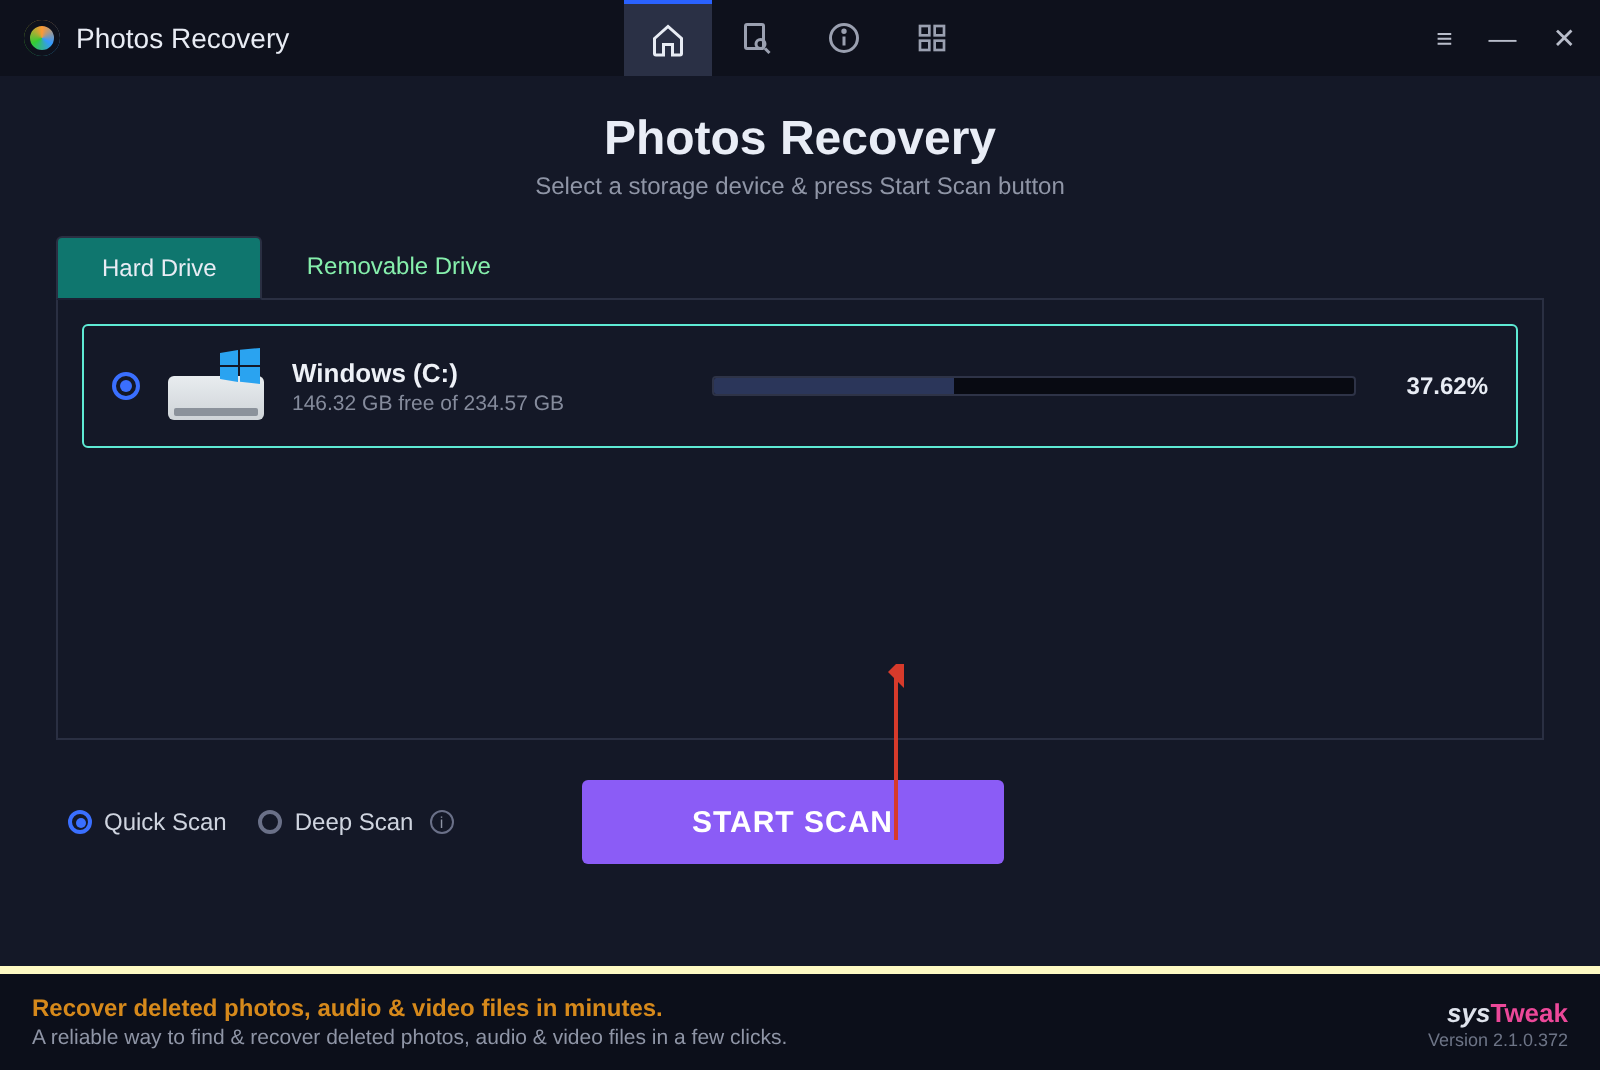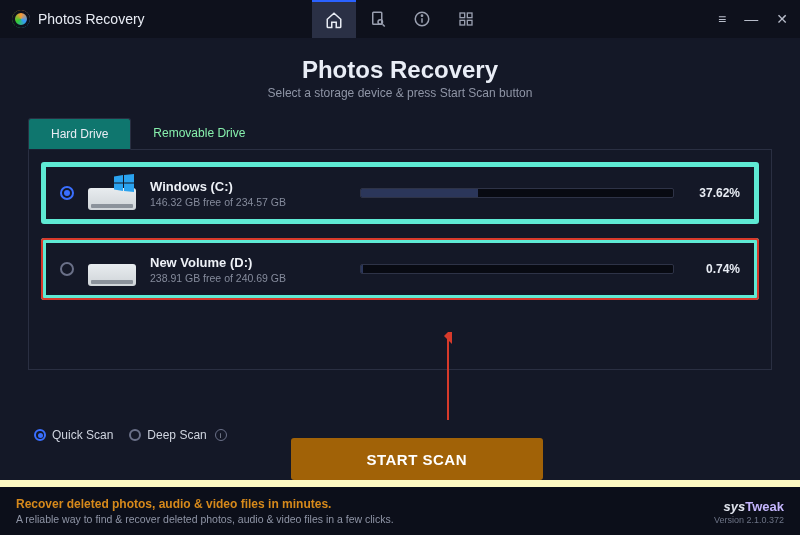"Windows (C:)" .drive-row { border: 5px solid #5eead4 -> 1px solid #5eead4 }
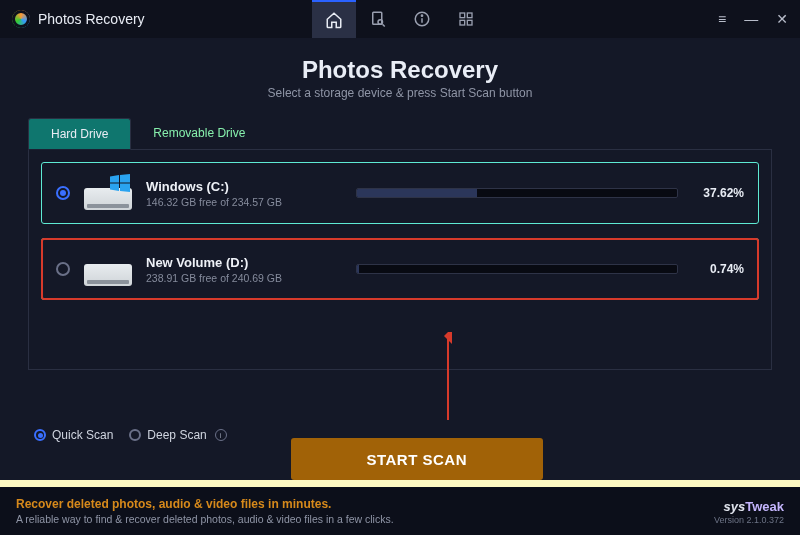"New Volume (D:)" div.drive-row { html: <div> <div></div> <div> <div></div> </div> <div> <div>New Volume (D:)</div> <div>238.91 GB free of 240.69 GB</div> </div> <div> <div> <div></div> </div> <div>0.74%</div> </div> </div> -> none }
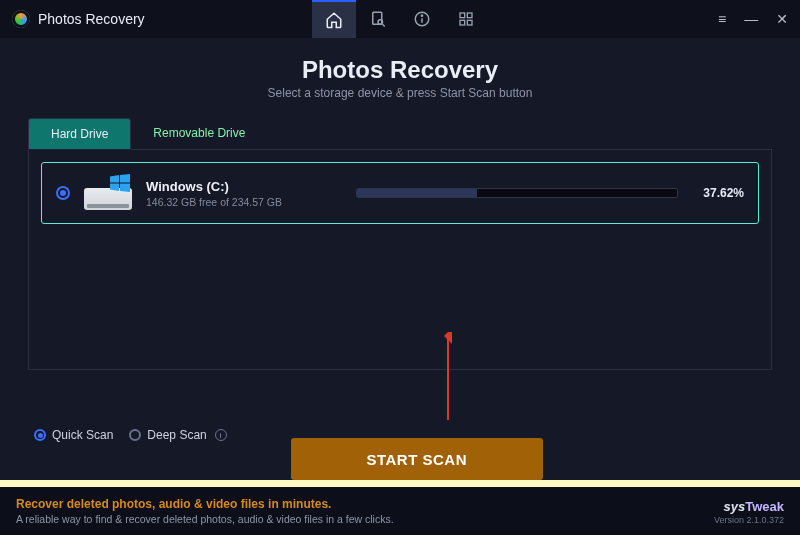"START SCAN" .start-btn { background: #a16207 -> #8b5cf6; margin-top: 48px -> none; width: 252px -> 211px }
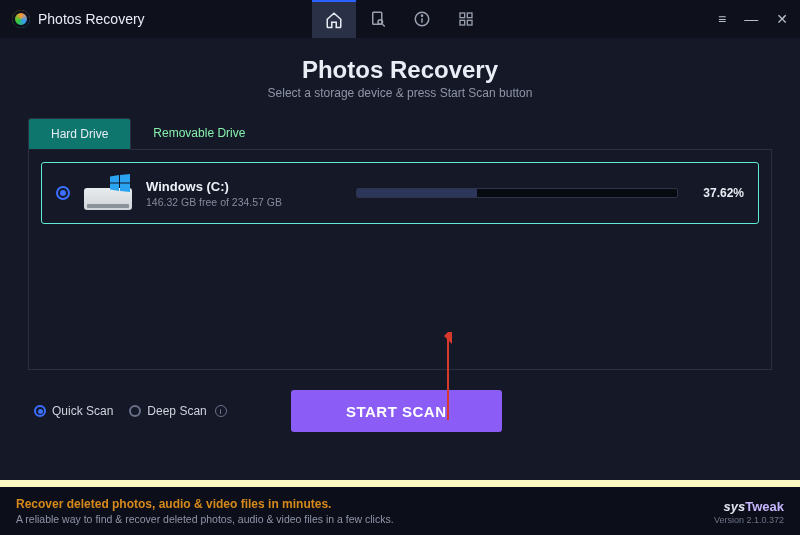"Recover deleted photos, audio &" .footer { border-top: 7px solid #fef9c3 -> 4px solid #fef9c3 }
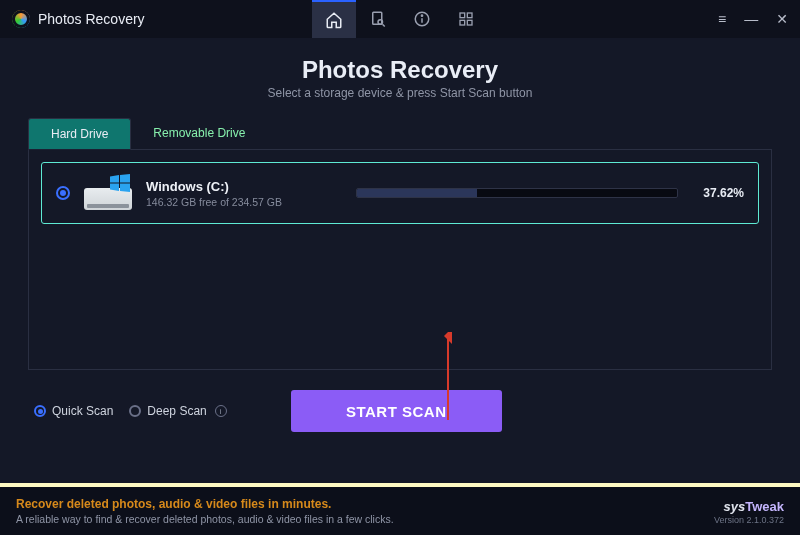"Tweak" .brand .accent { color: #c4b5fd -> #ec4899 }
